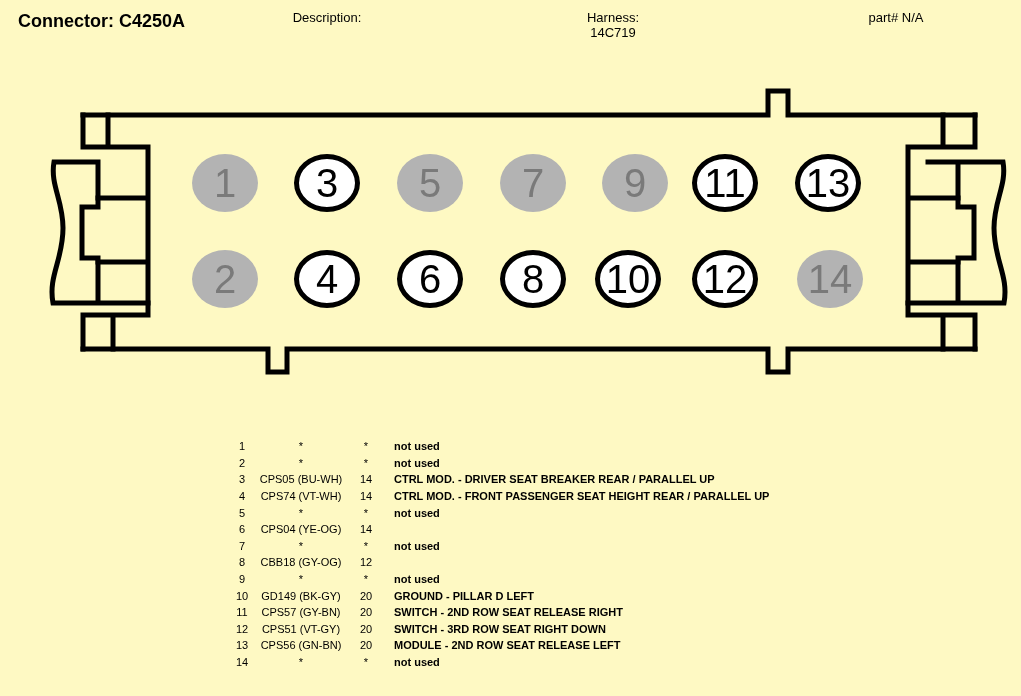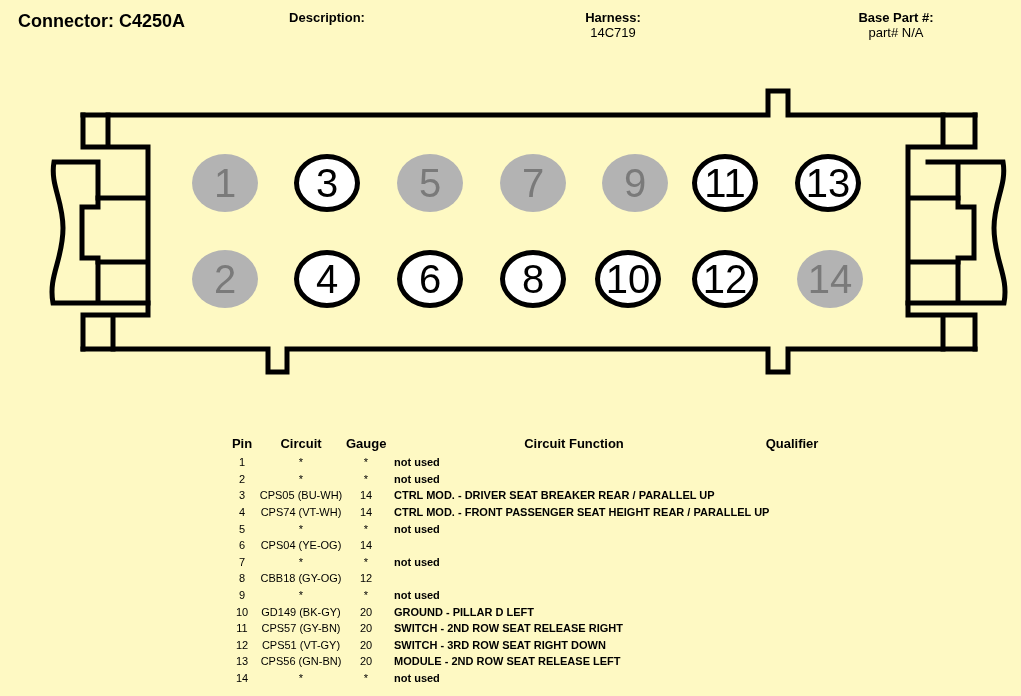"Description:" .hdr-block .lbl { font-weight: bold -> normal }
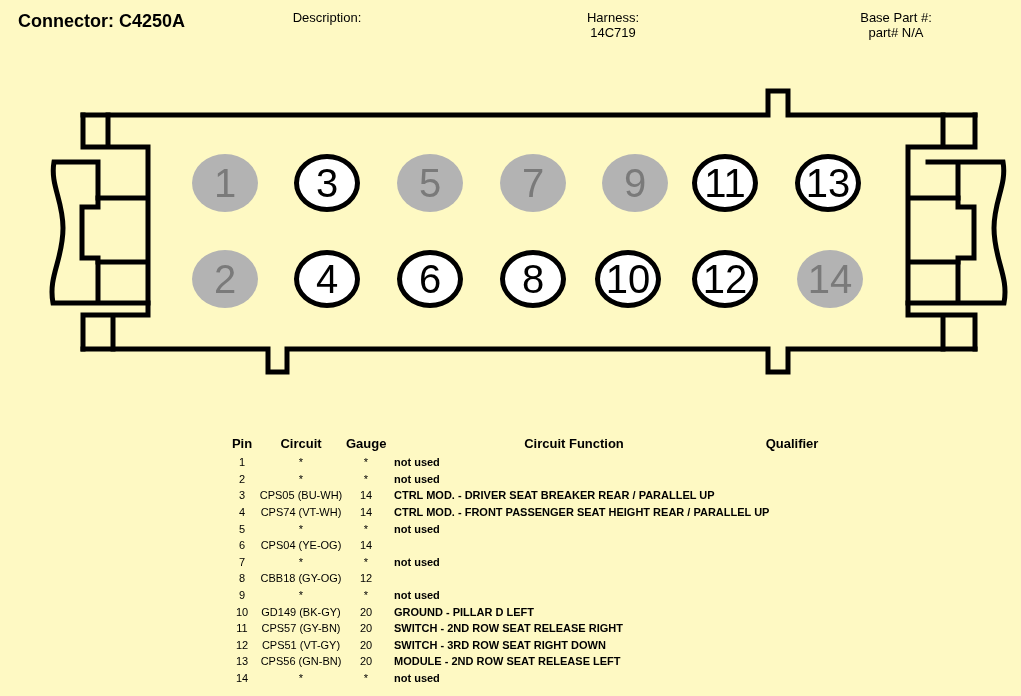"Base Part #:" div.lbl { html: <div>Base Part #:</div> -> none }
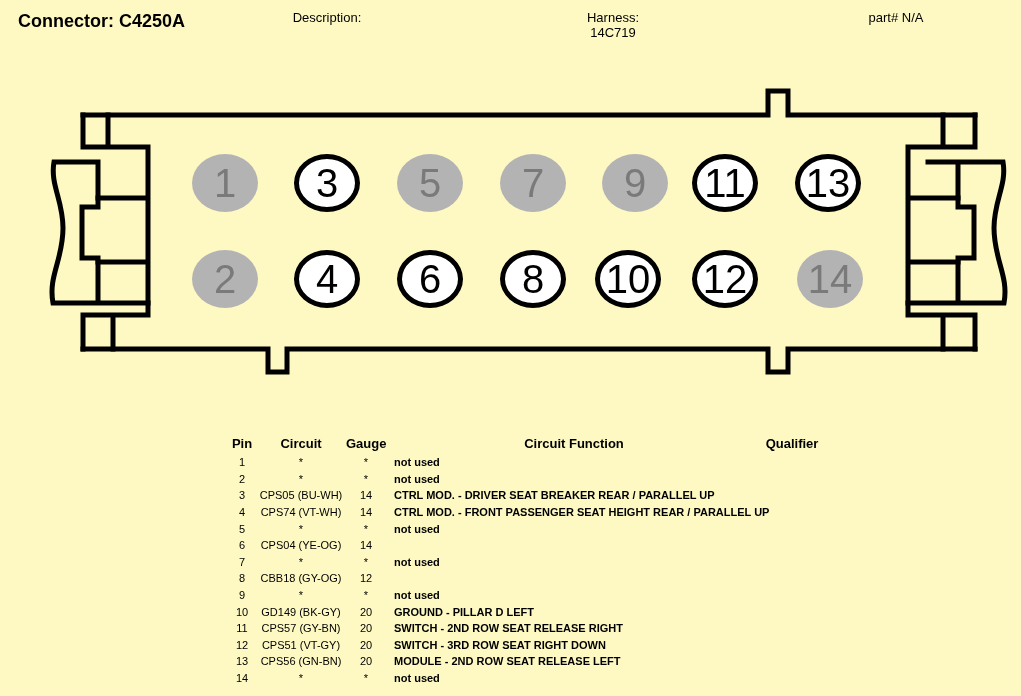"Pin" div.thead { html: <div> <div>Pin</div> <div>Circuit</div> <div>Gauge</div> <div>Circuit Function</div> <div>Qualifier</div> </div> -> none }
